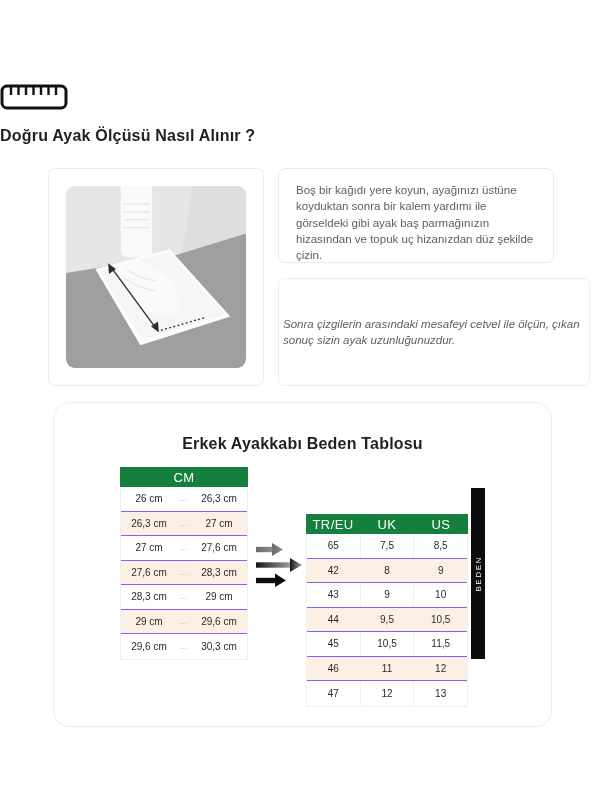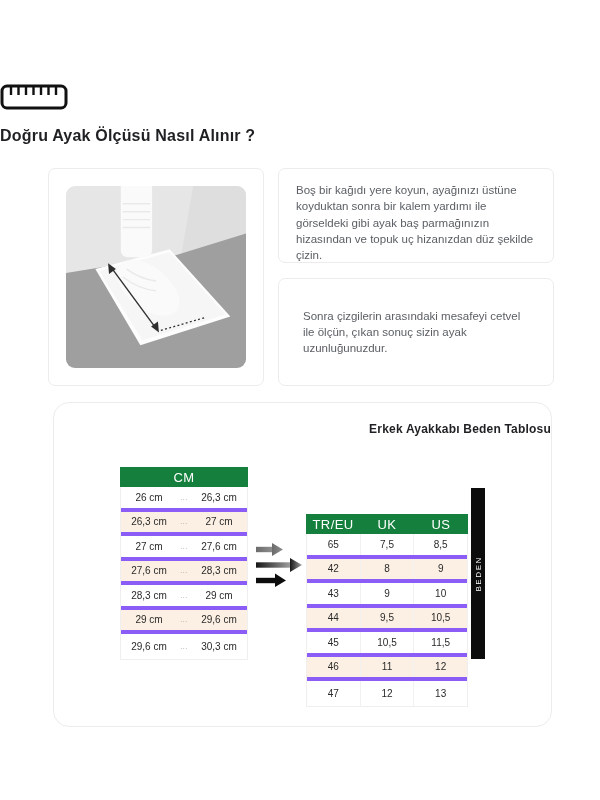"Sonra çizgilerin arasındaki mesafeyi" .intro-2 { font-style: none -> italic; padding: 0 24px -> 0 4px; width: 276px -> 312px }
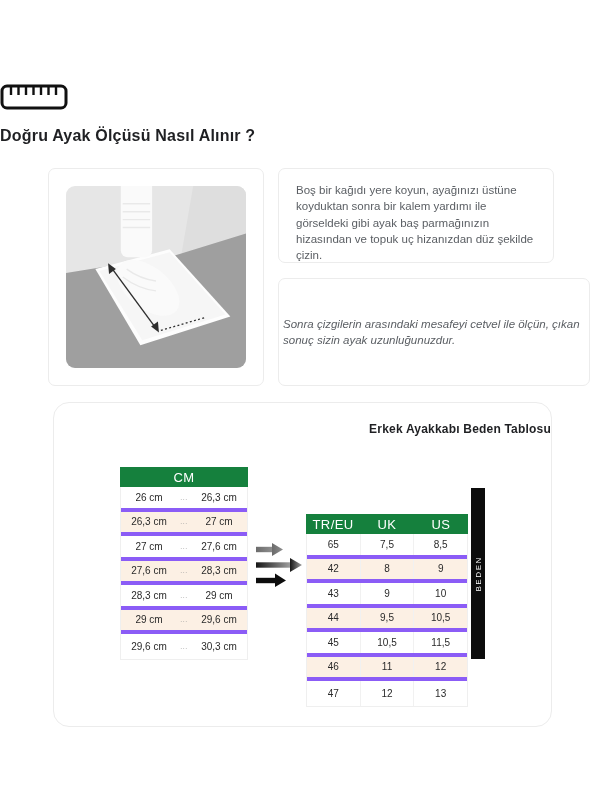"Erkek Ayakkabı Beden Tablosu" .size-title { font-size: 12px -> 16px; text-align: right -> center; top: 19px -> 32px }
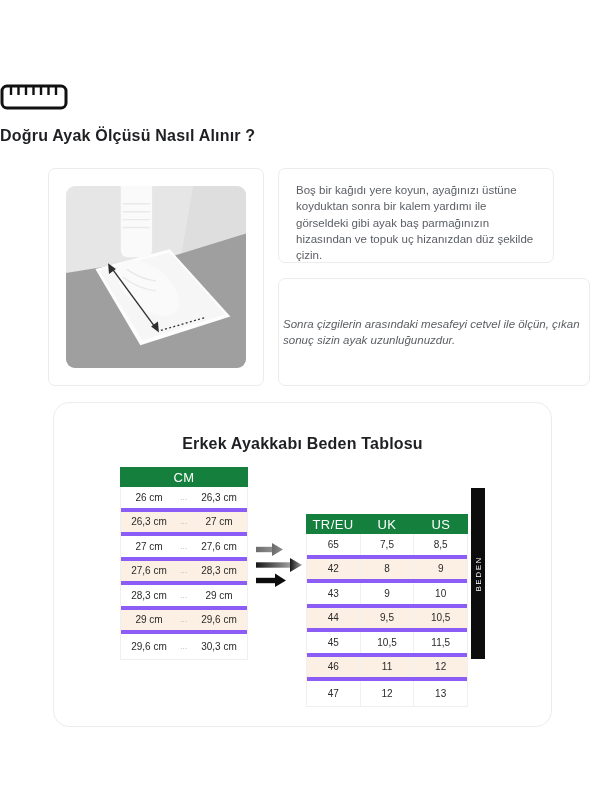"26 cm" .trow { border-bottom: 4px solid #8b5cf6 -> 1px solid #8b5cf6 }
